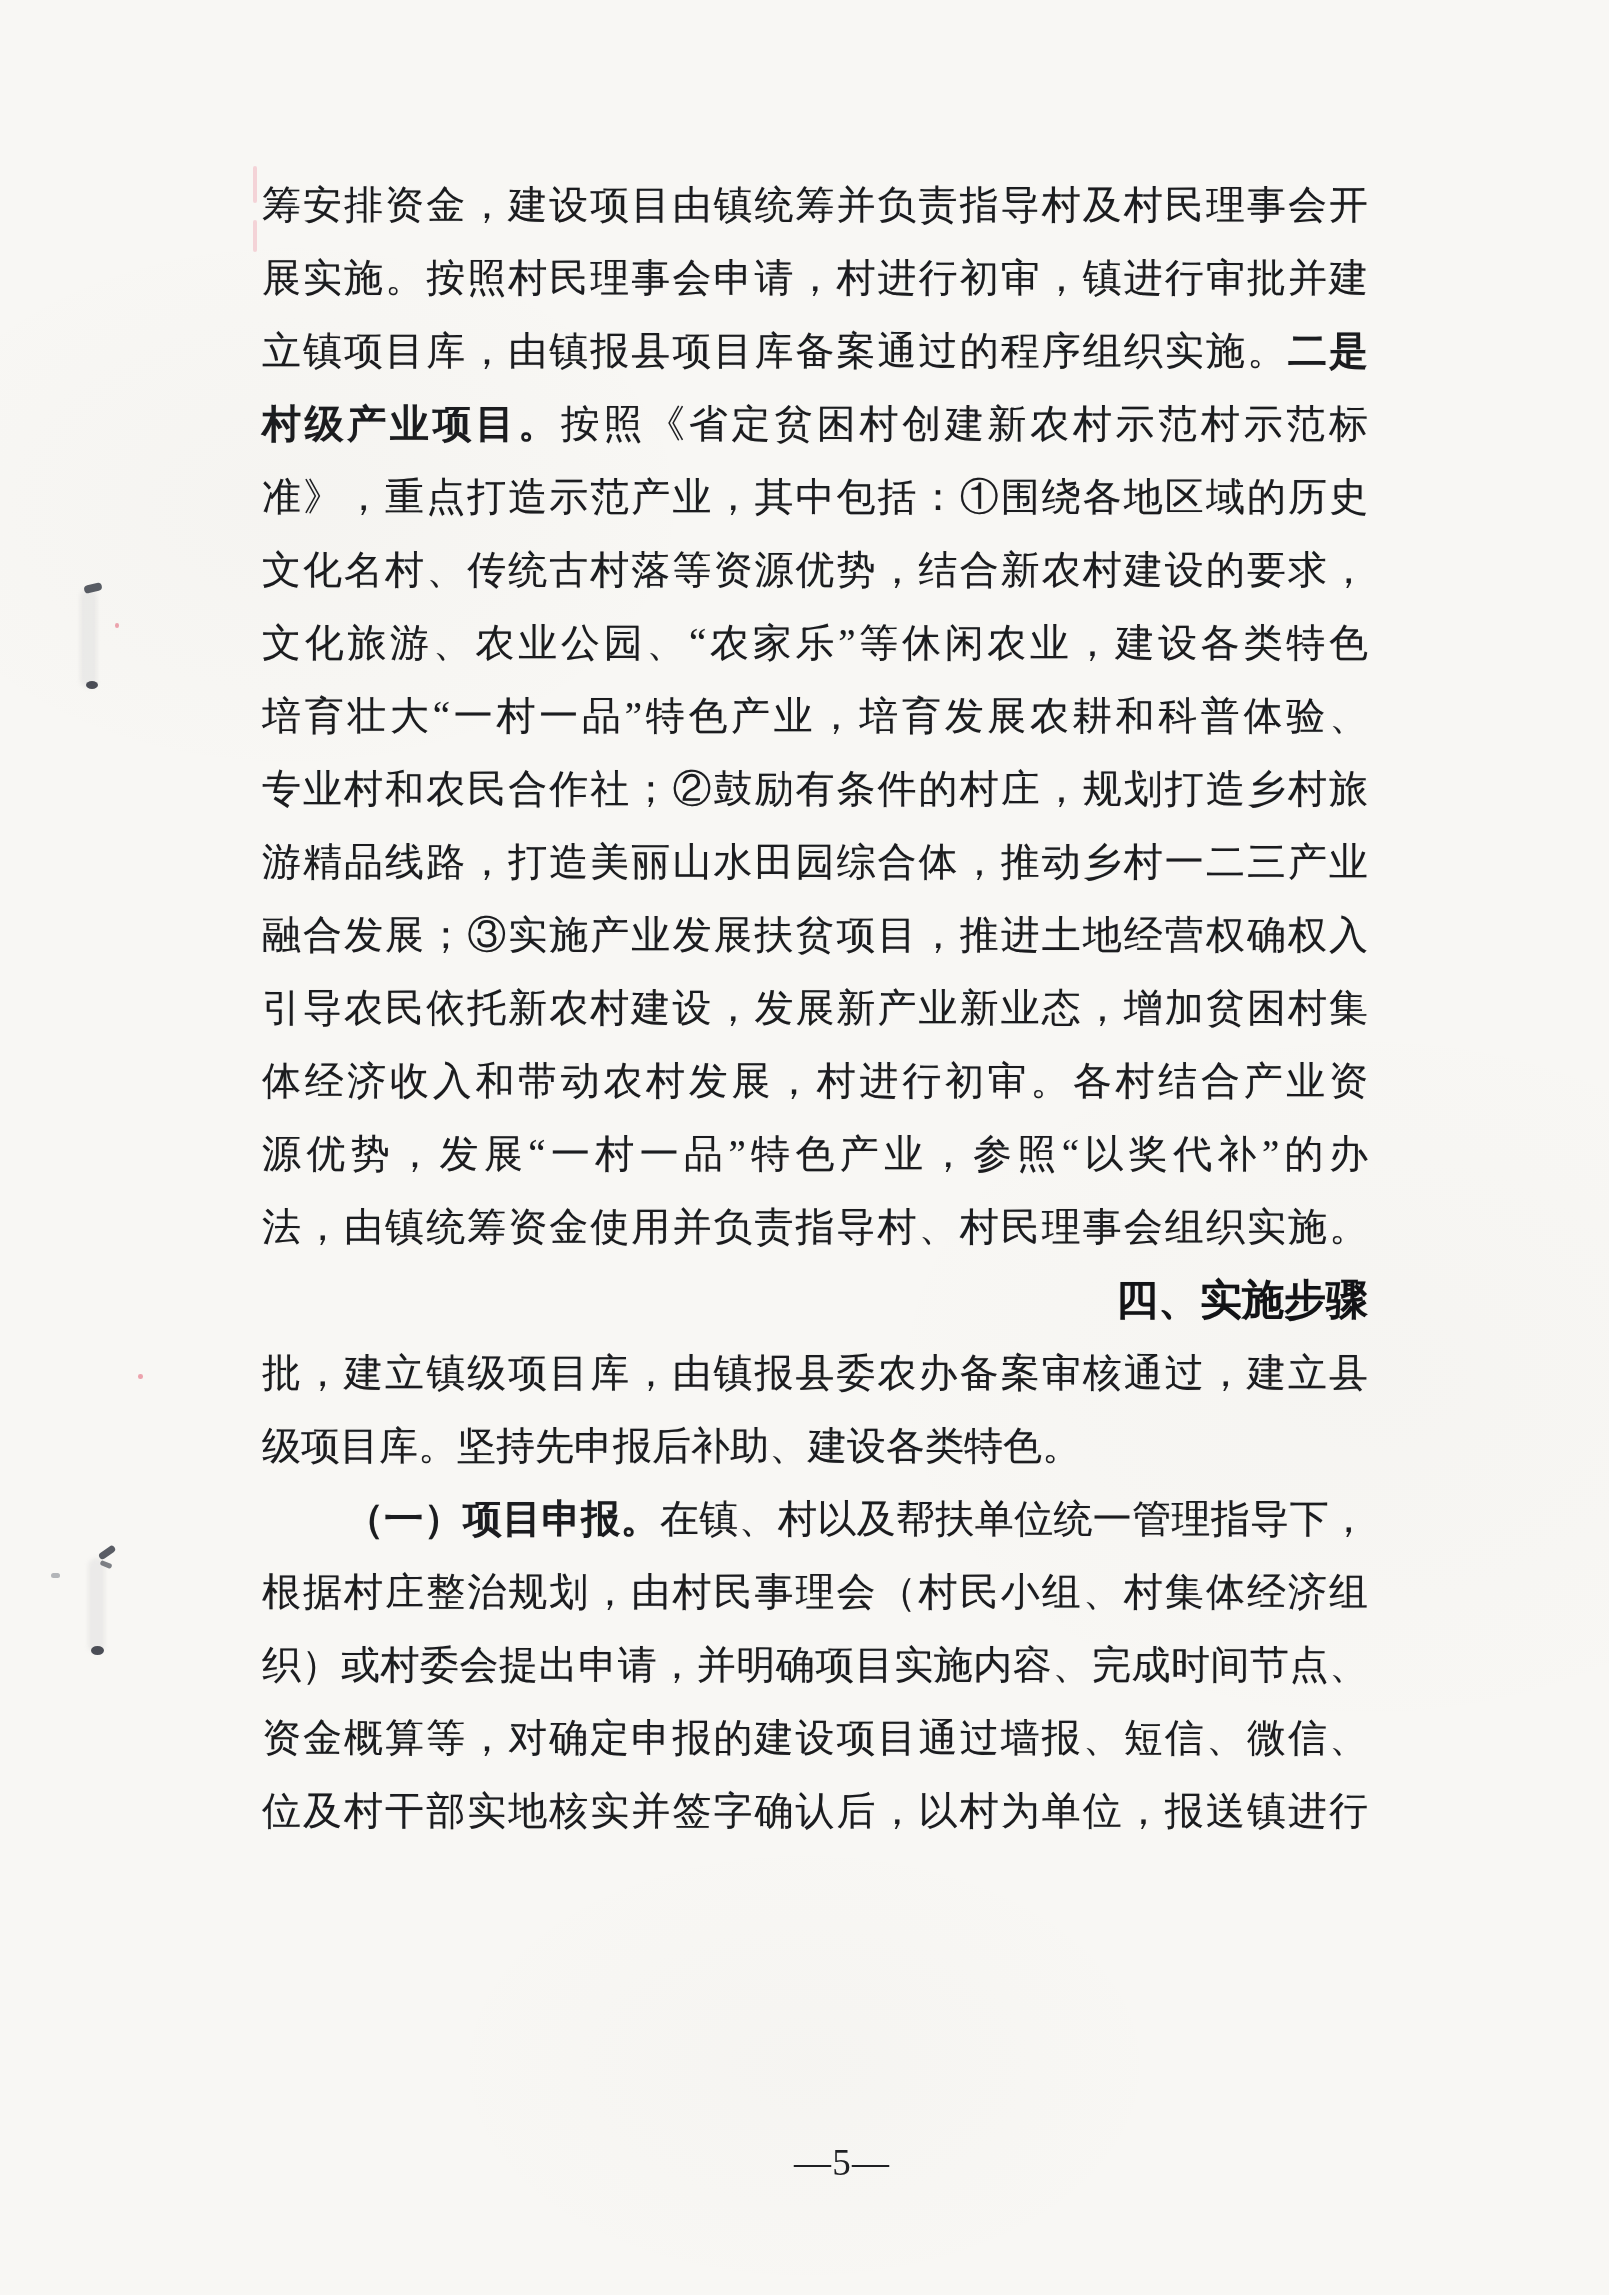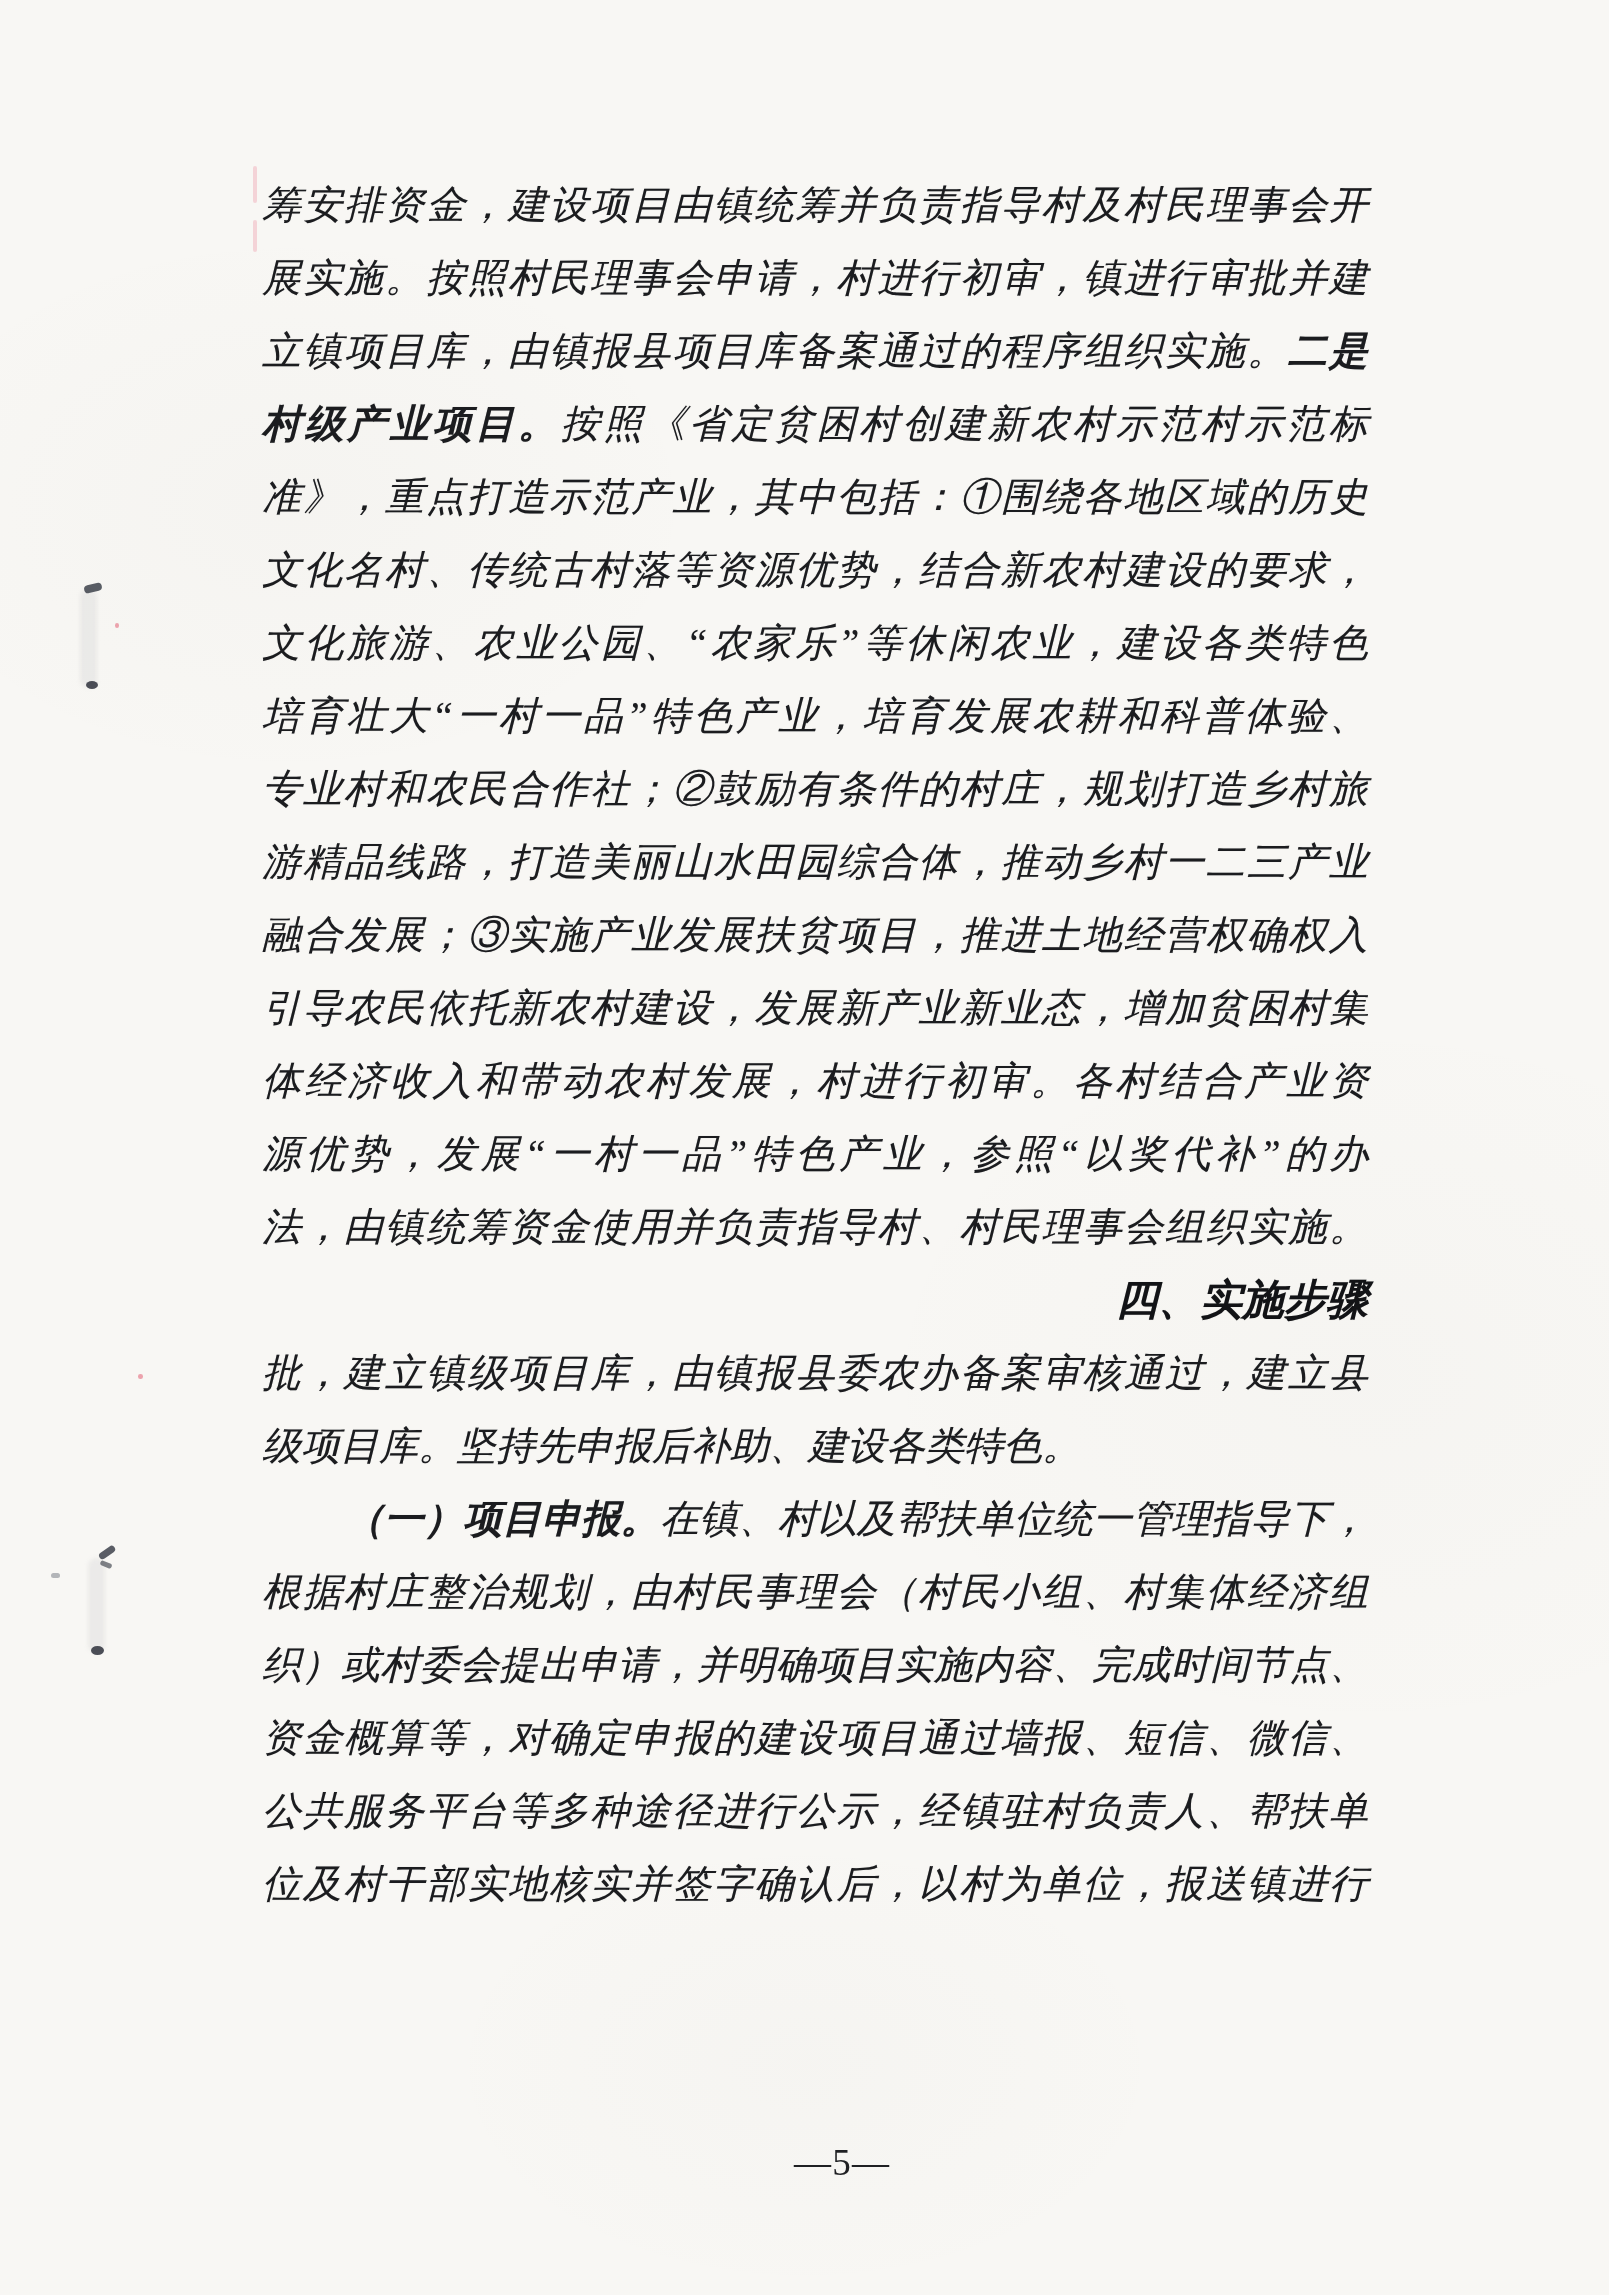"筹安排资金，建设项目由镇统筹并负责指导村及村民理事会开" .textcol { font-style: italic -> none }
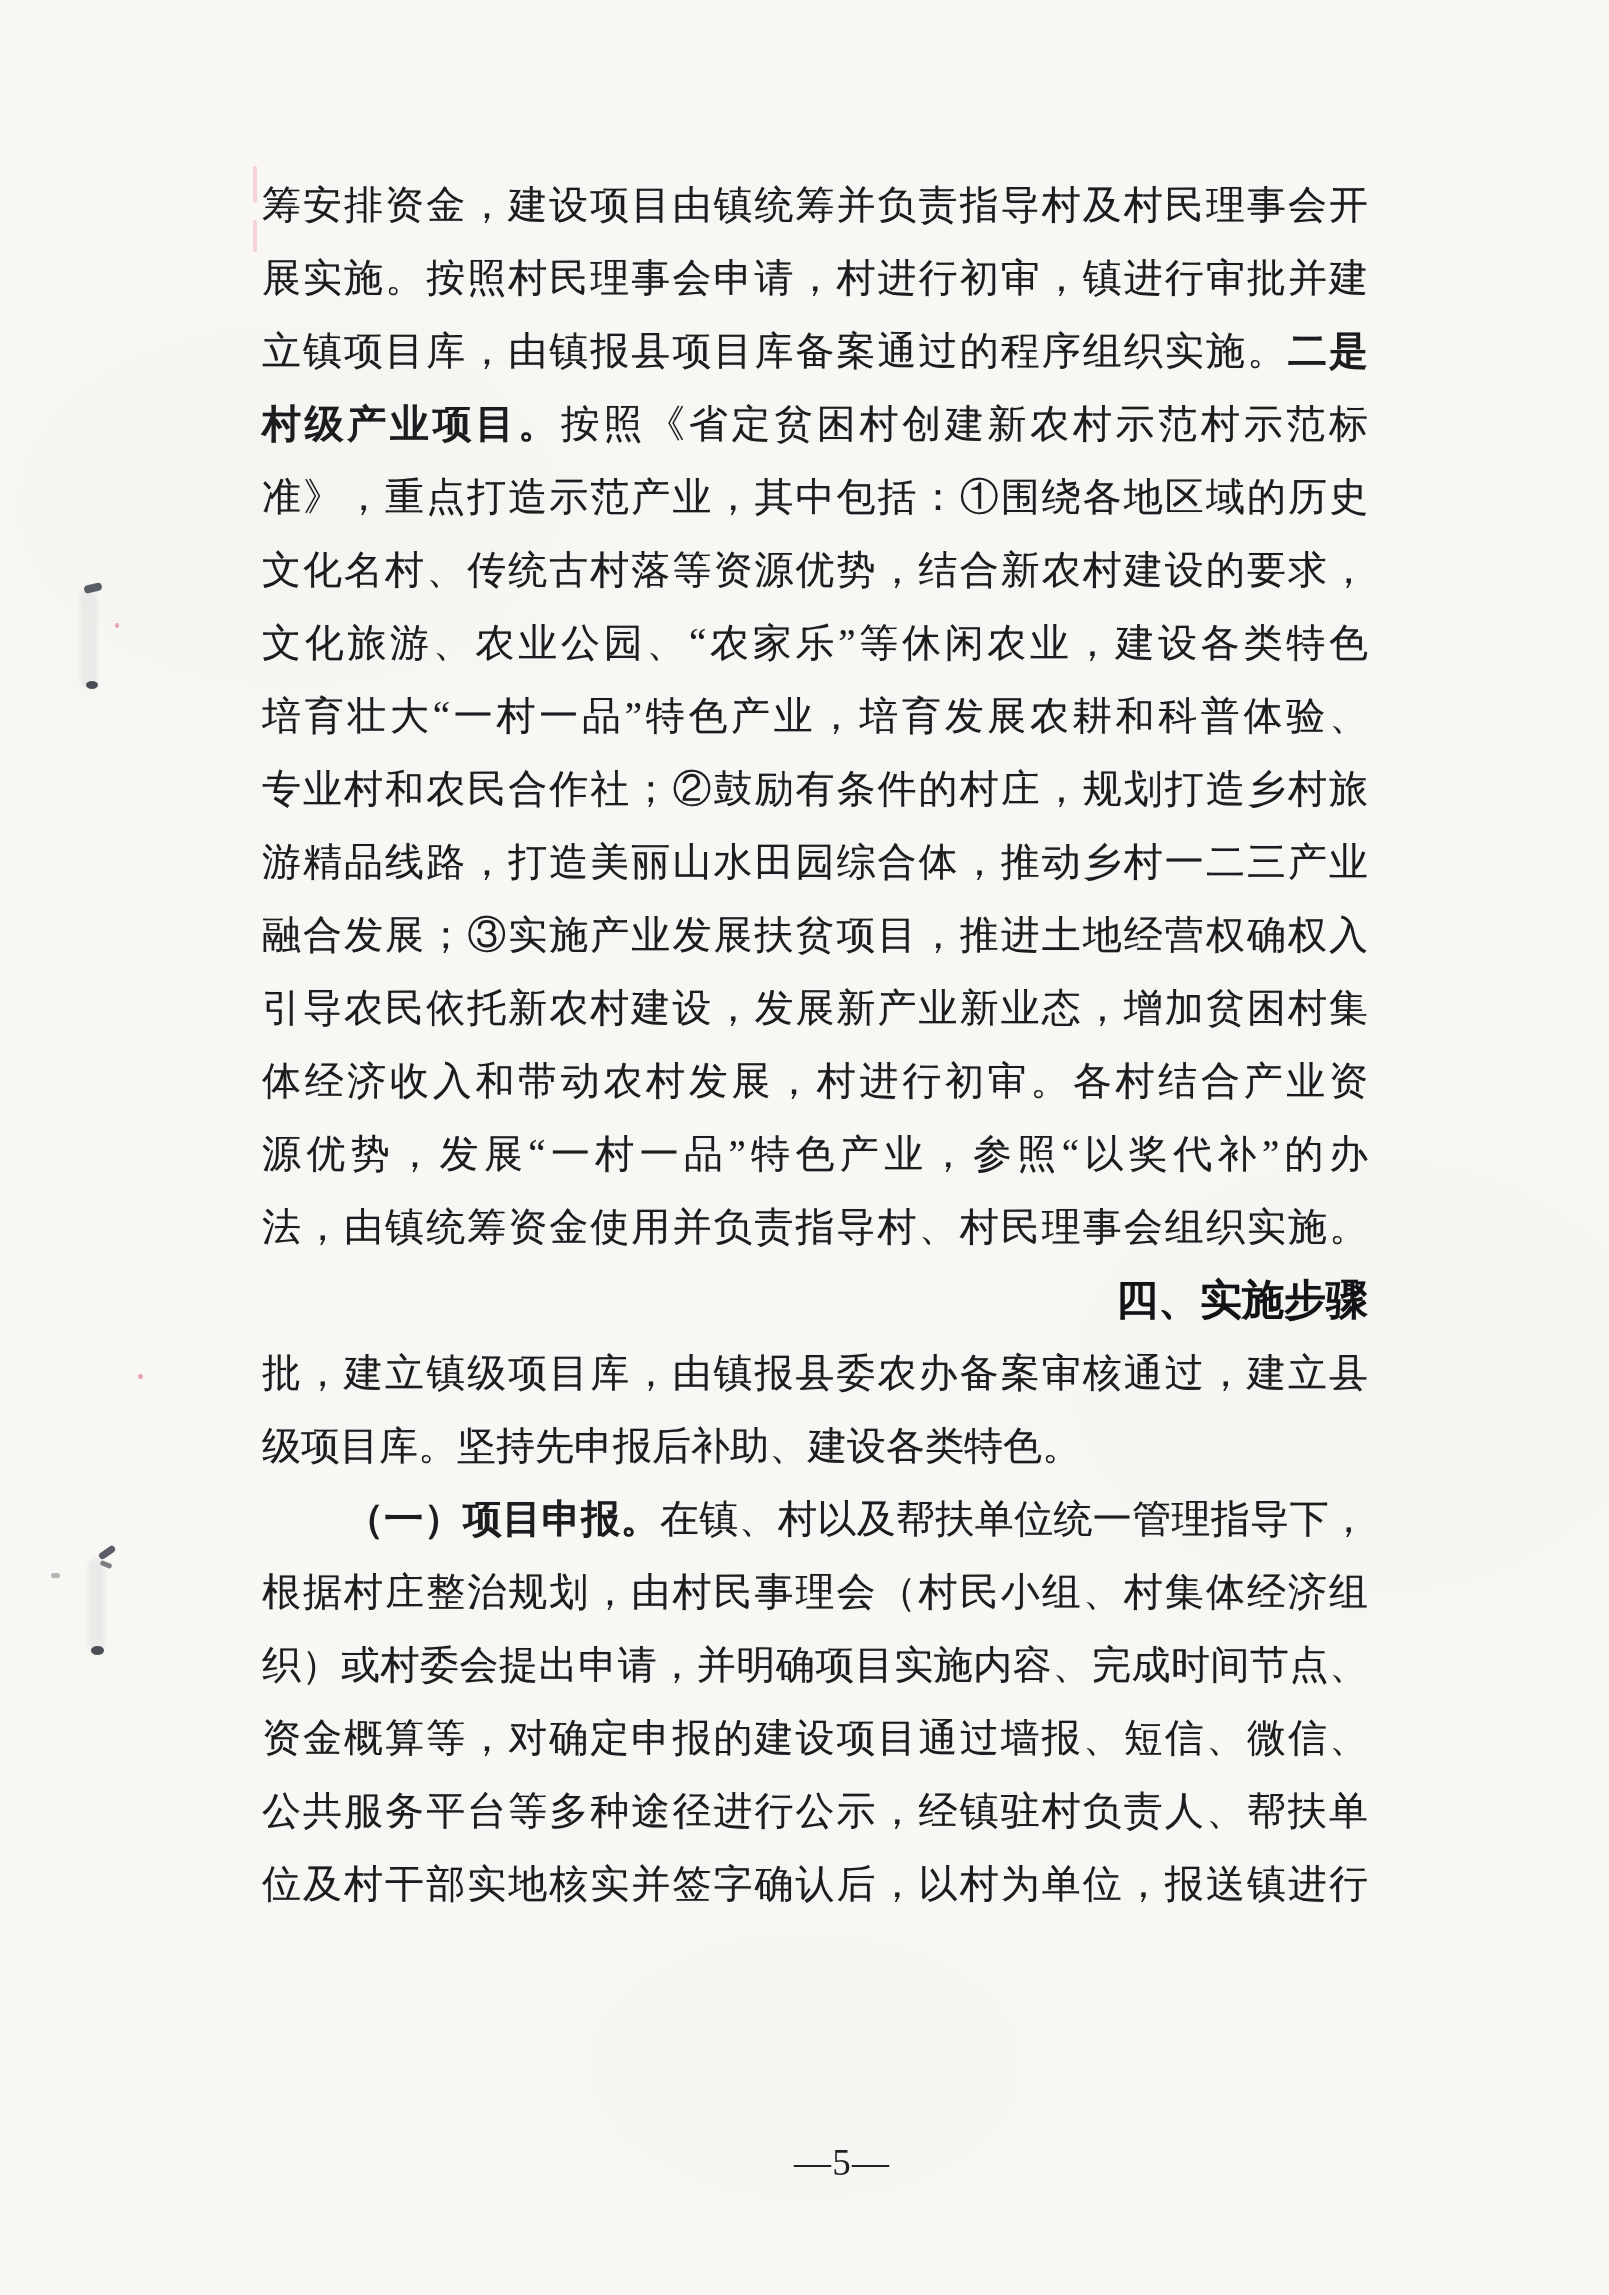"公共服务平台等多种途径进行公示，经镇驻村负责人、帮扶单" div.line { html: <div><span>公共服务平台等多种途径进行公示，经镇驻村负责人、帮扶单</span></div> -> none }
